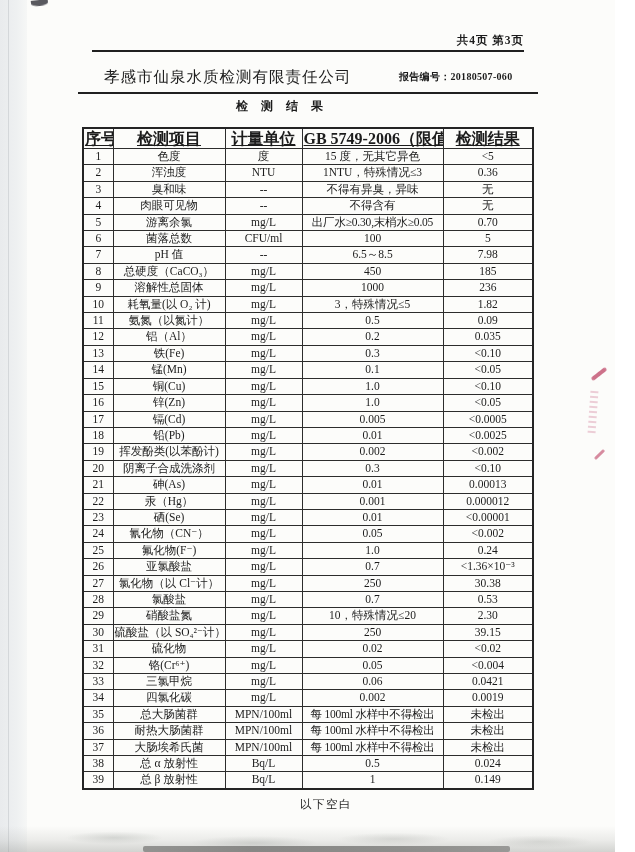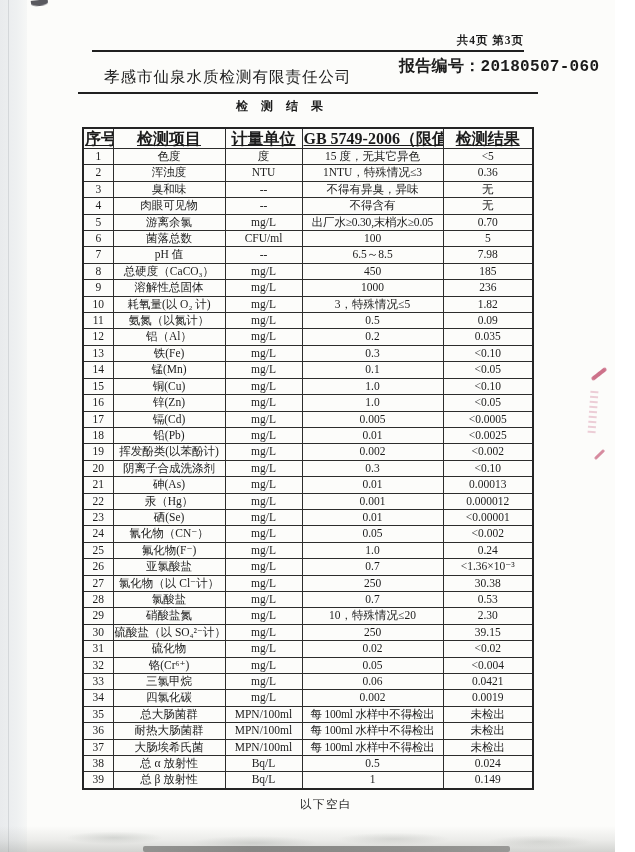"报告编号：20180507-060" .report-no { font-family: Liberation Mono, monospace -> none; font-size: 16px -> 10px; top: 56px -> 70px }
